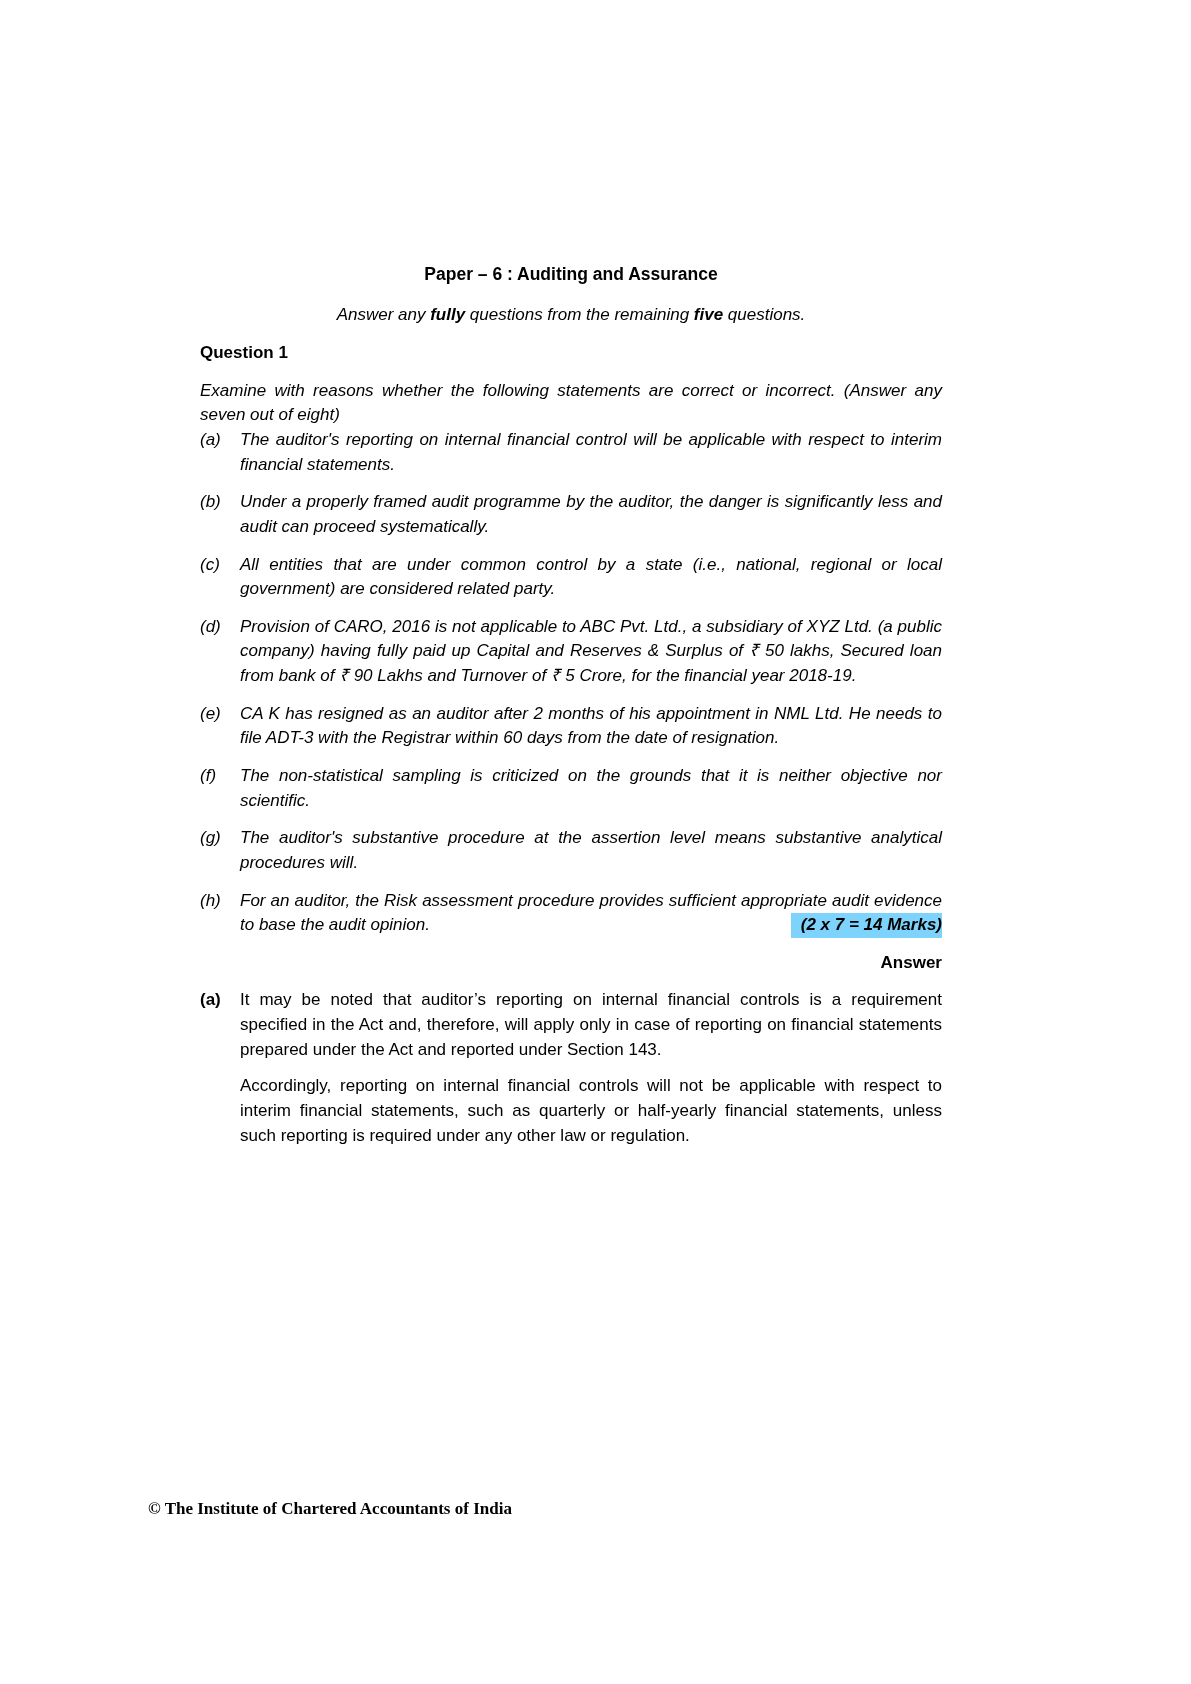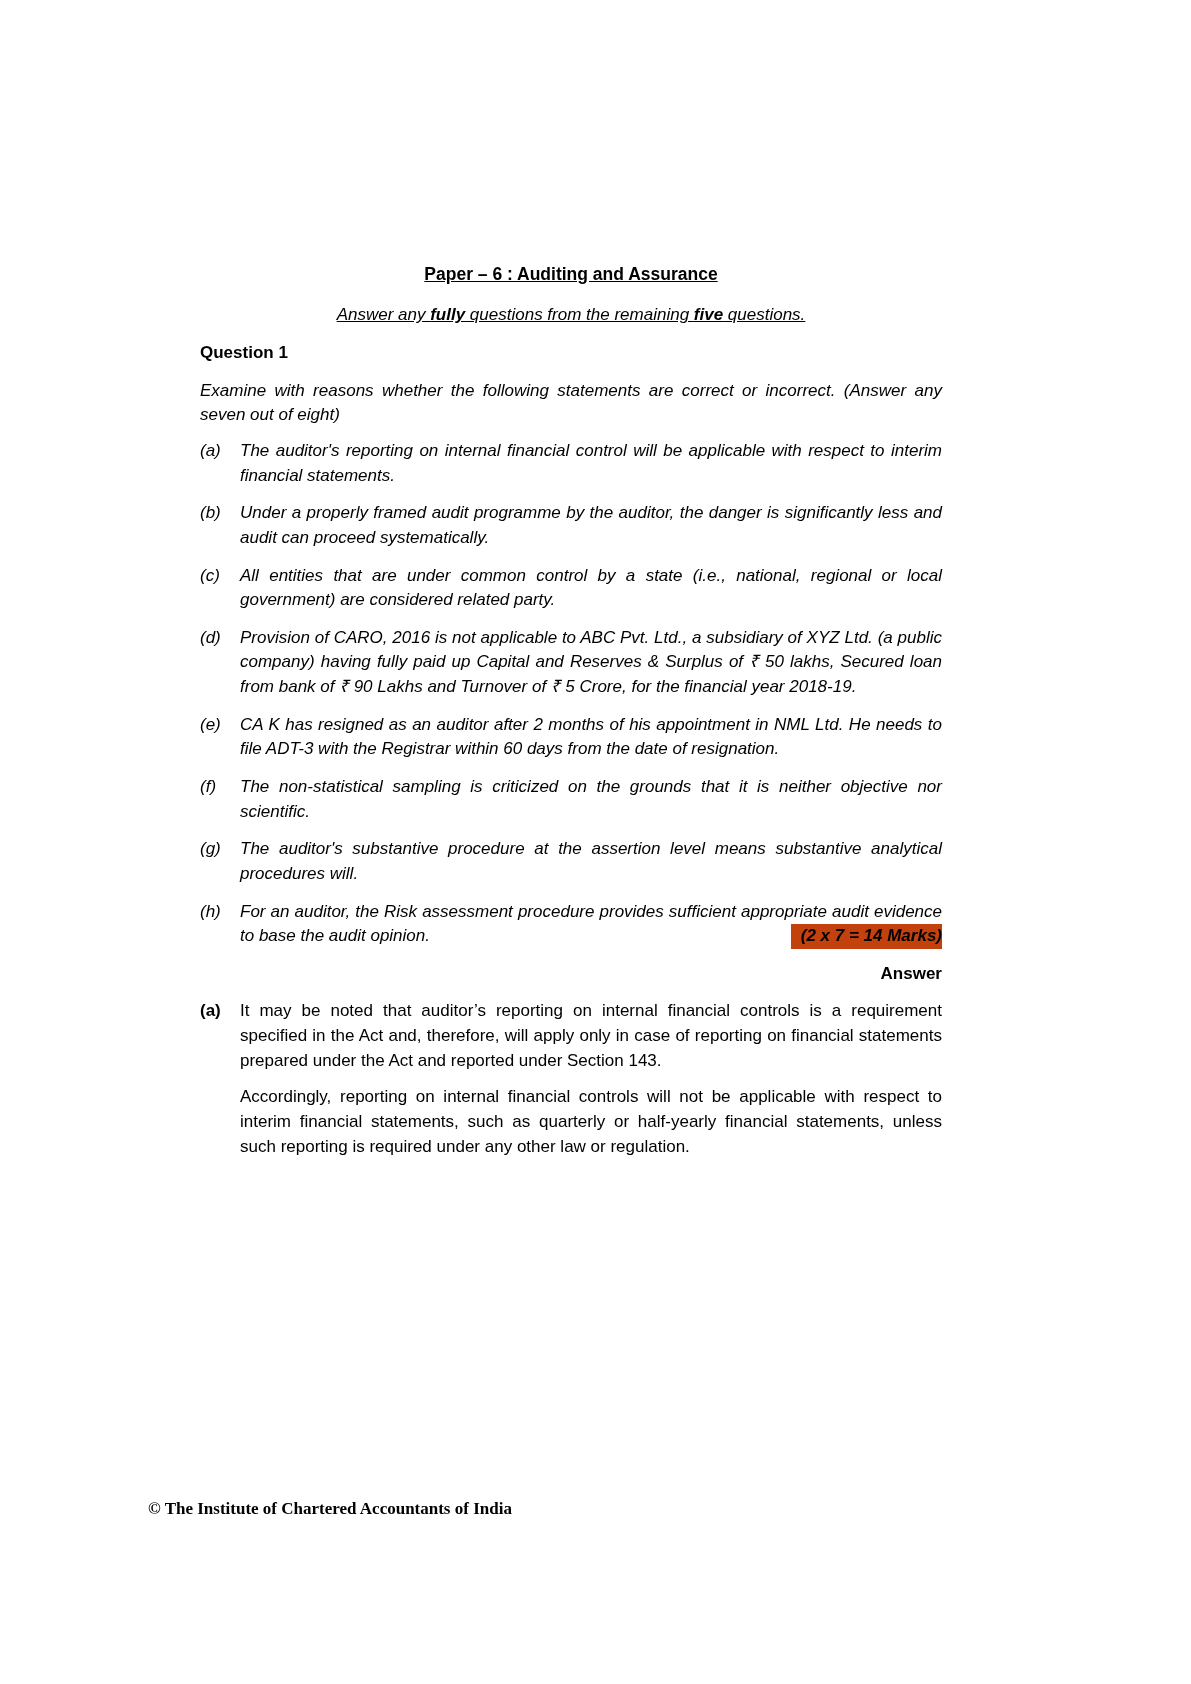"Paper – 6 : Auditing" .center { text-decoration: underline -> none }
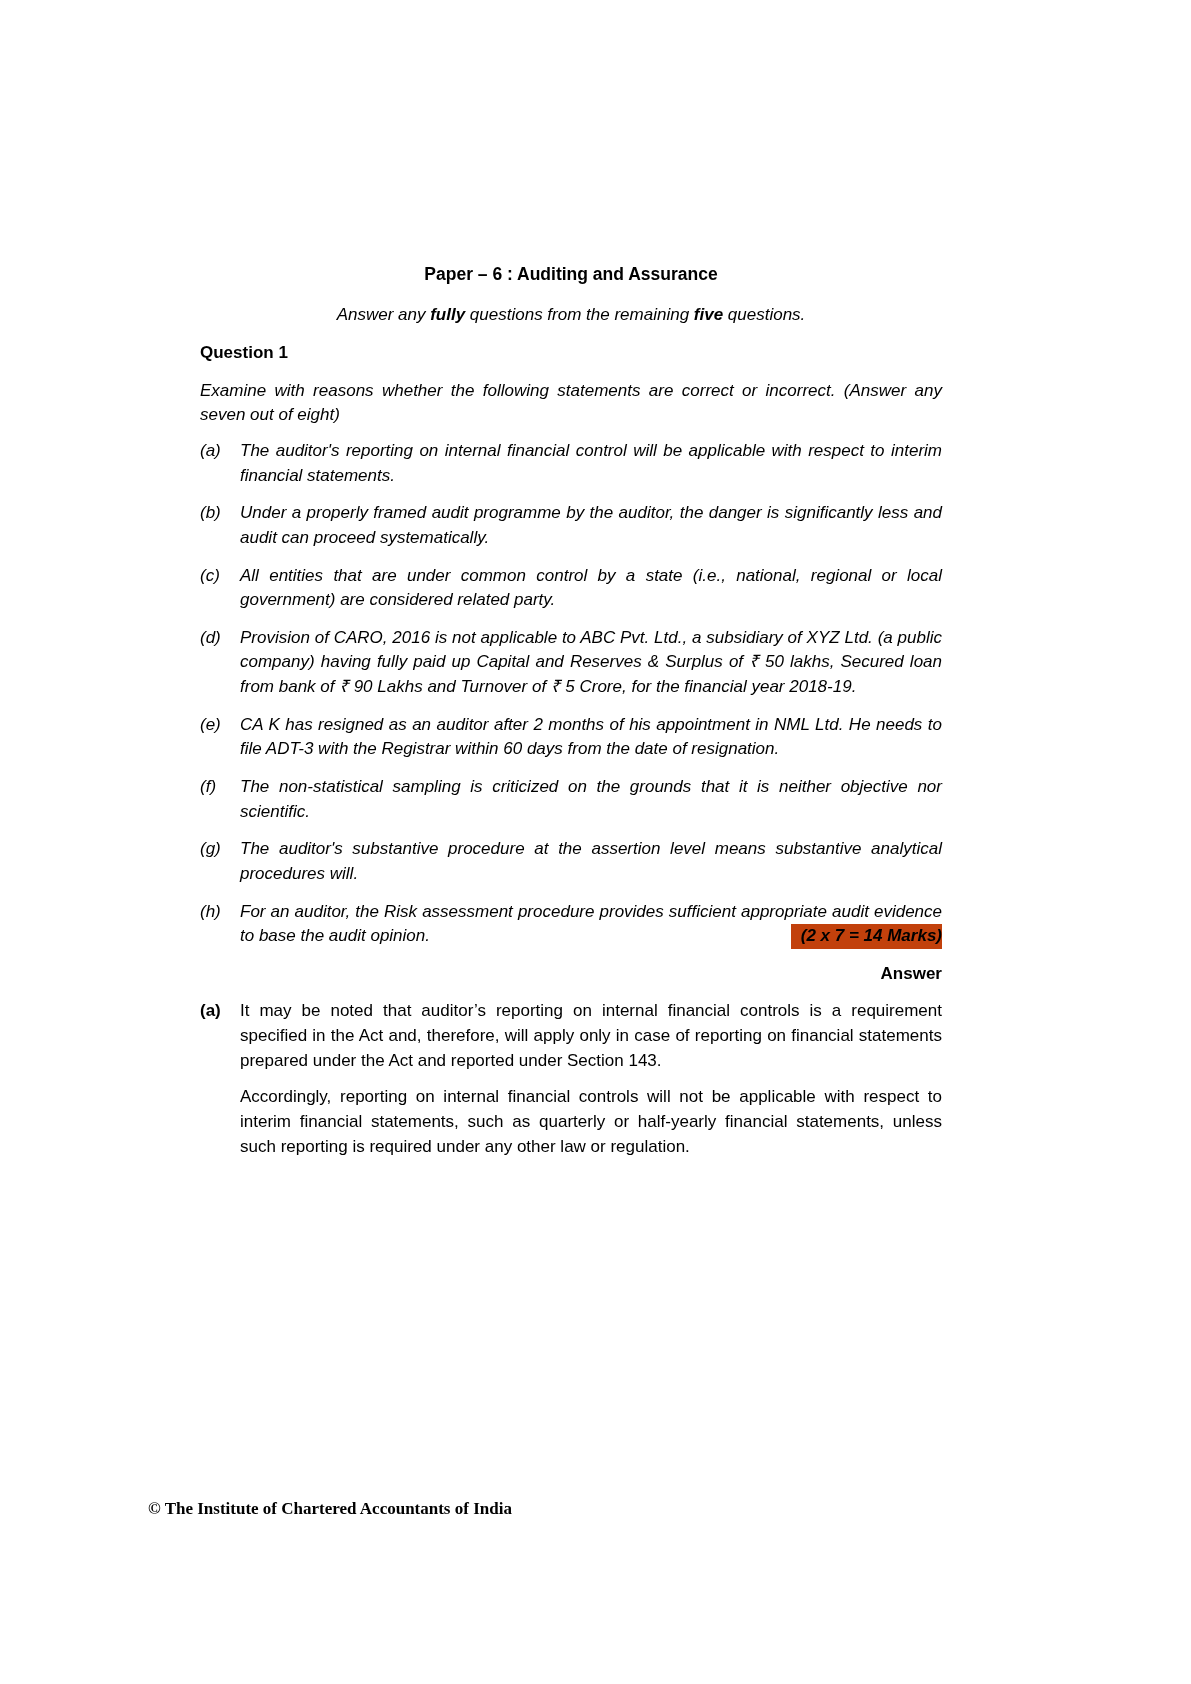"Examine with reasons whether the" .intro { margin-bottom: 11px -> none }
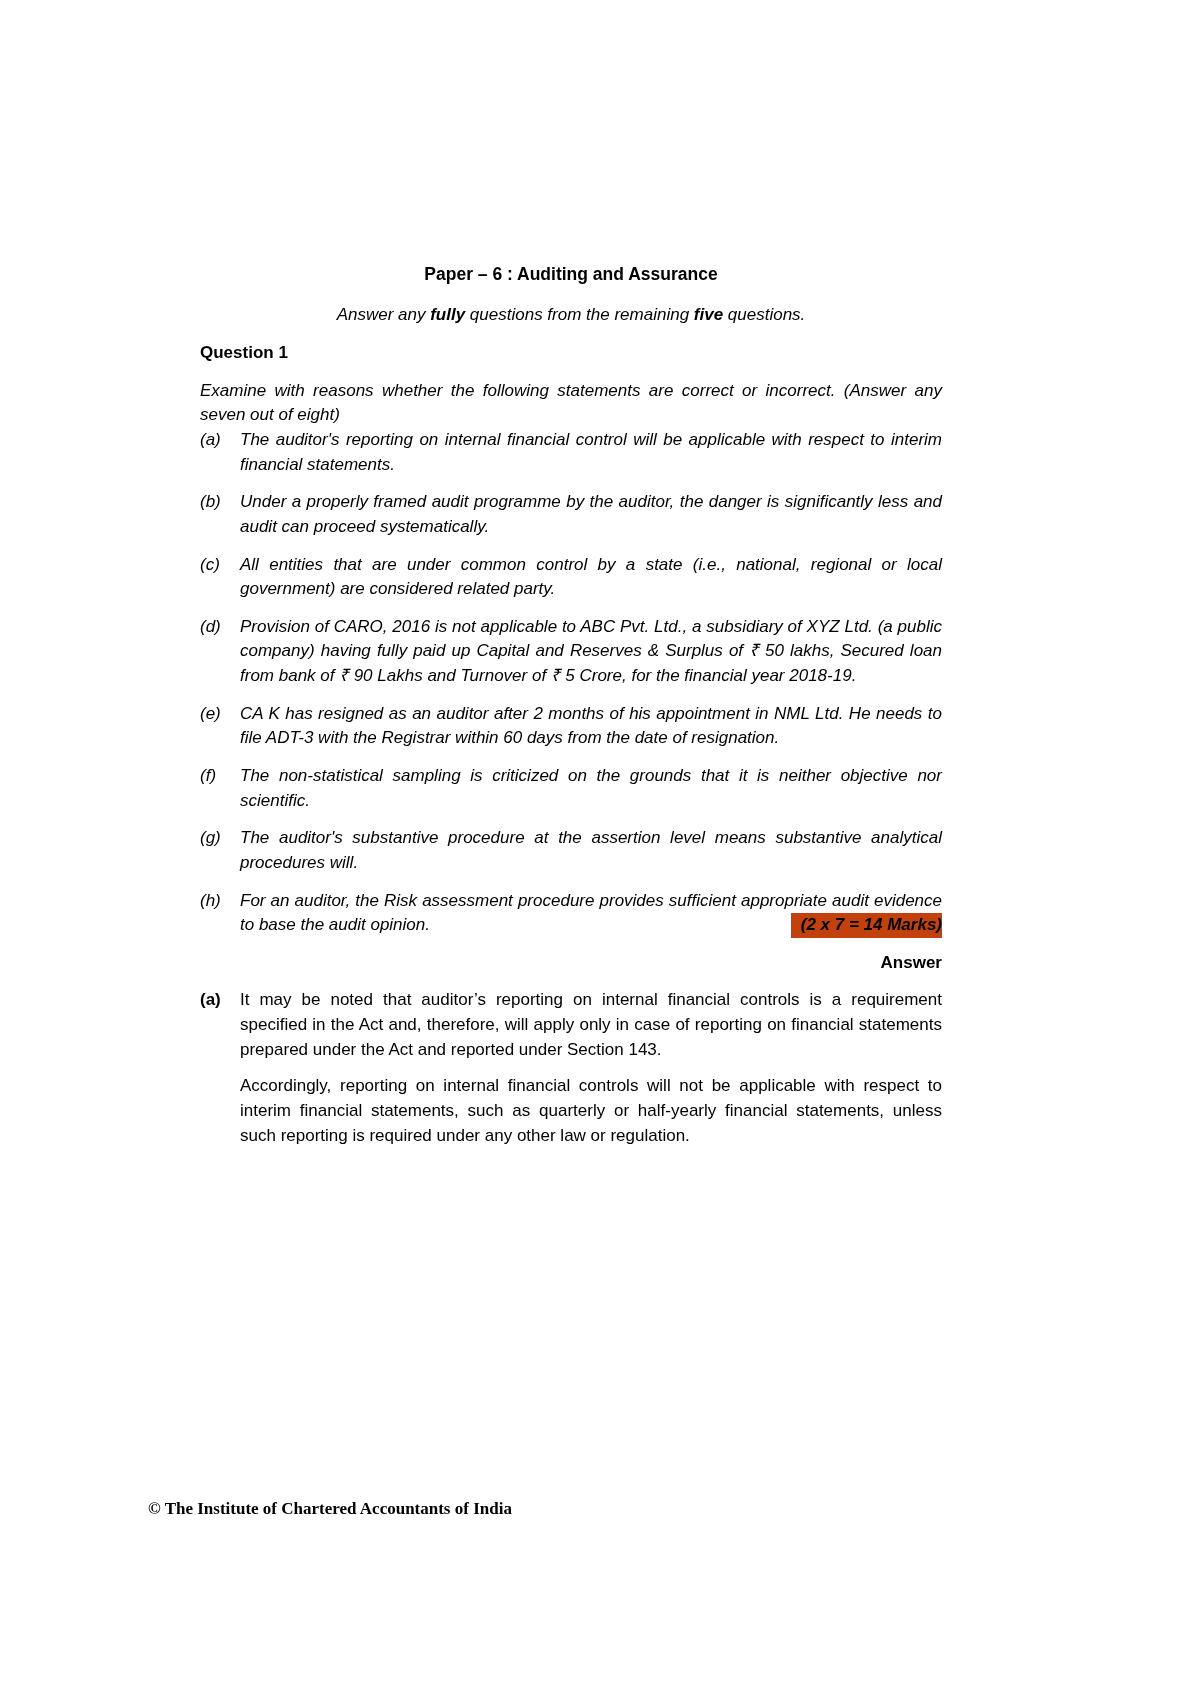"(2 x 7 = 14" .marks { background: #c2410c -> #7dd3fc }
